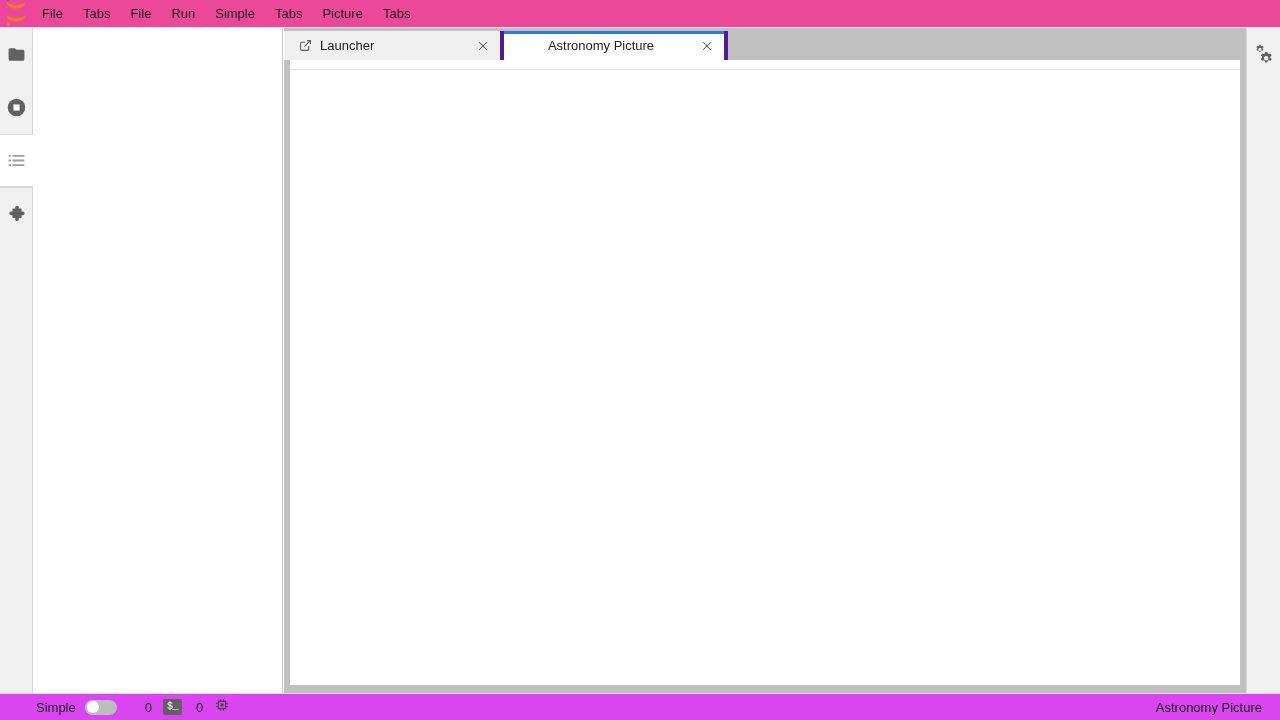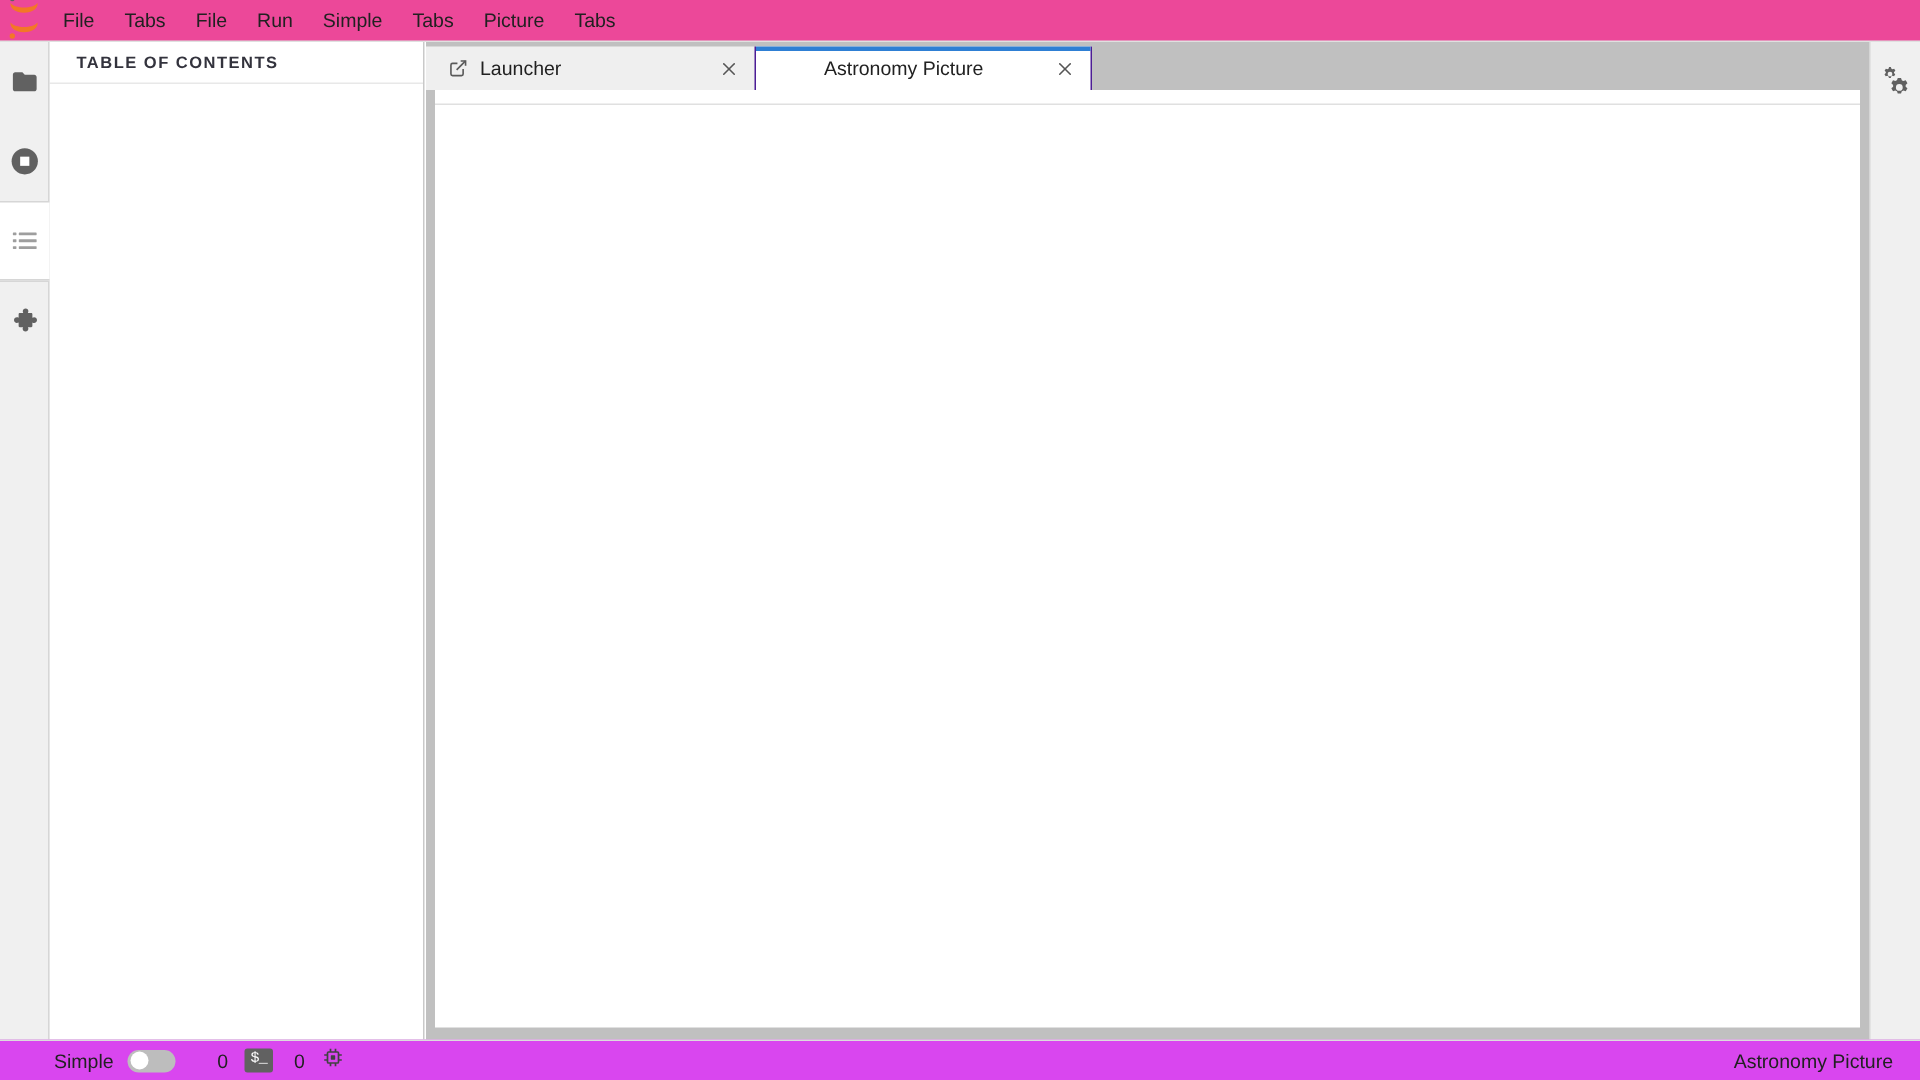"TABLE OF CONTENTS" div.toc-header { html: <div> <span>TABLE OF CONTENTS</span> </div> -> none }
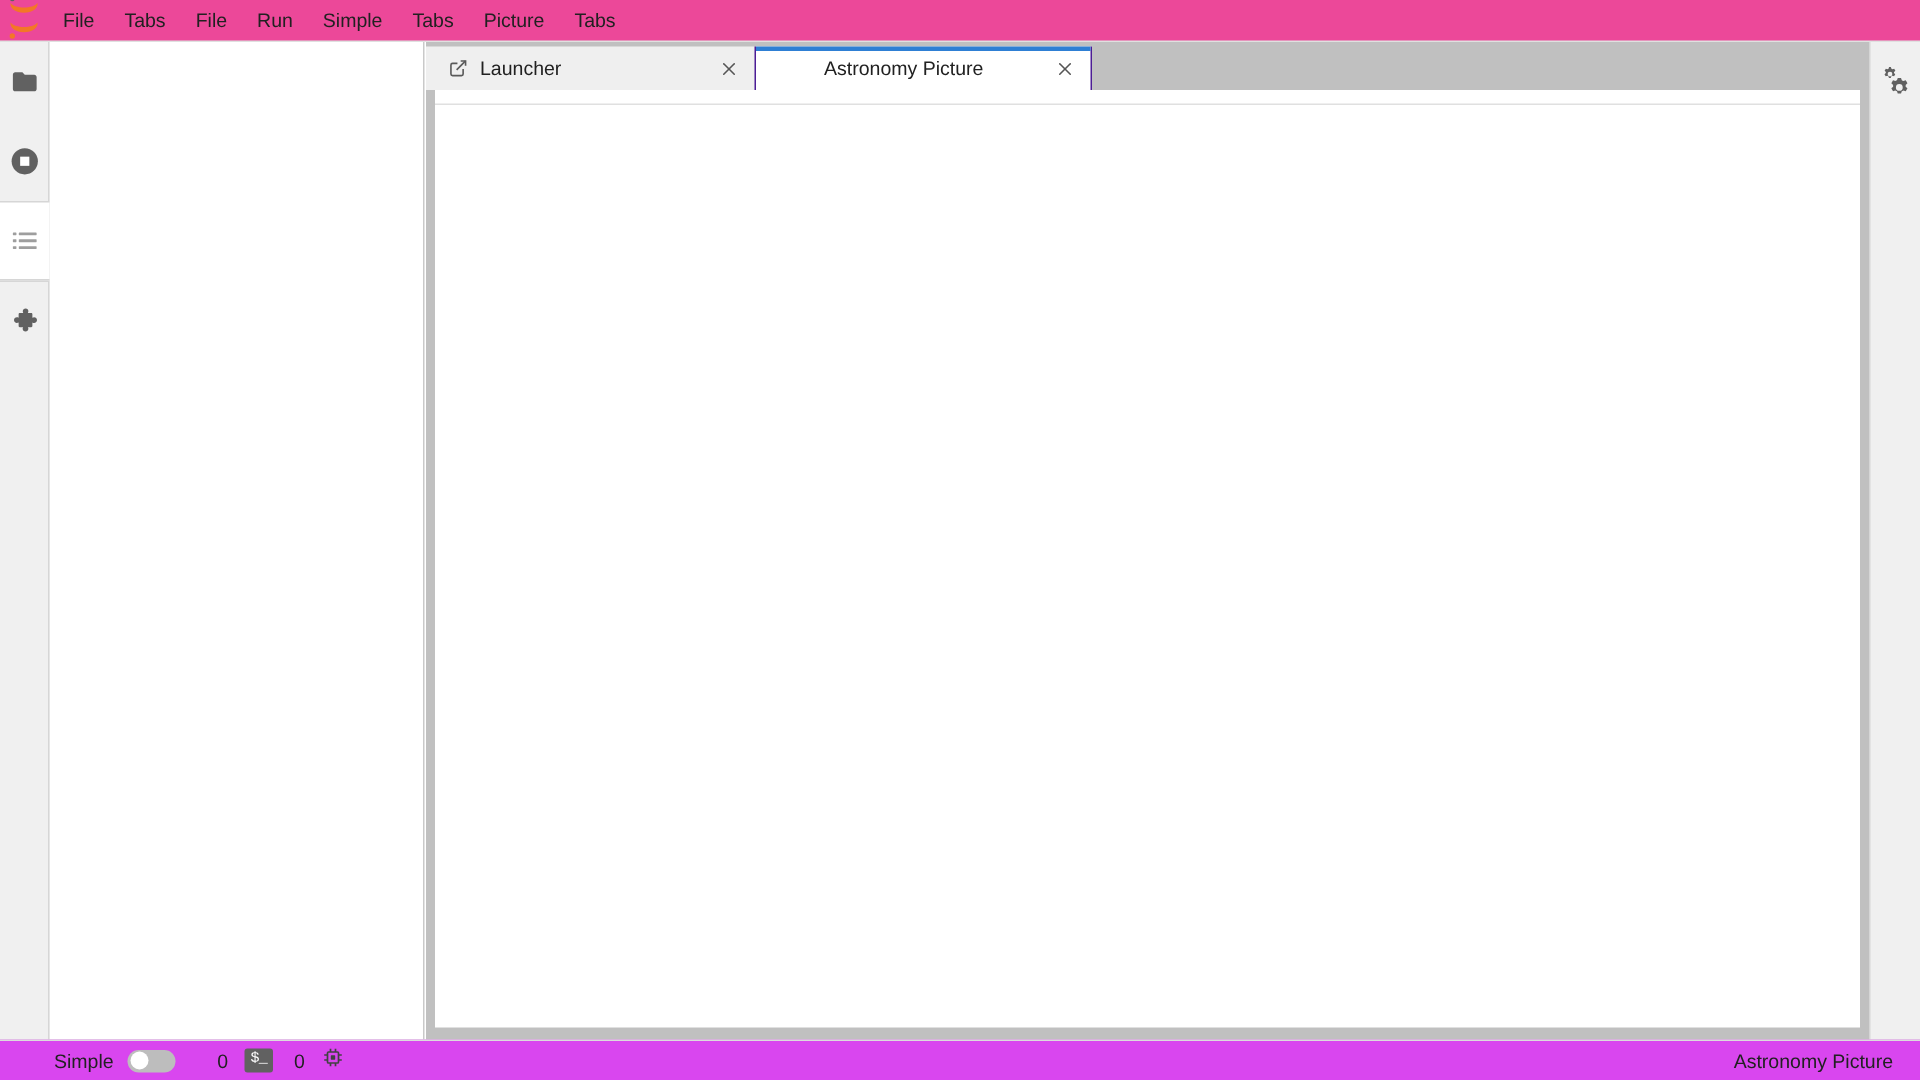"Launcher" .tab { border-right: 1px solid #4c1d95 -> 4px solid #4c1d95 }
